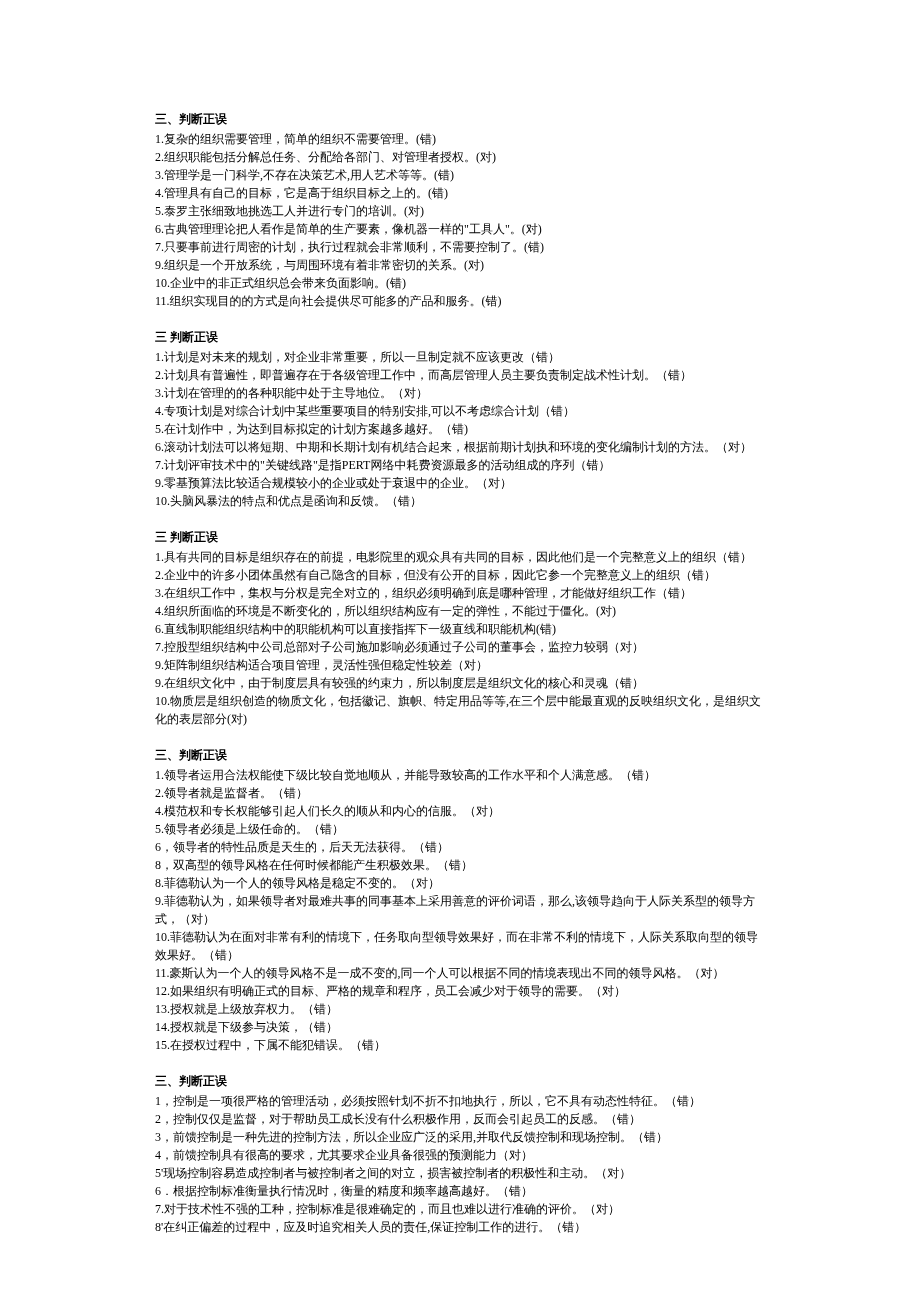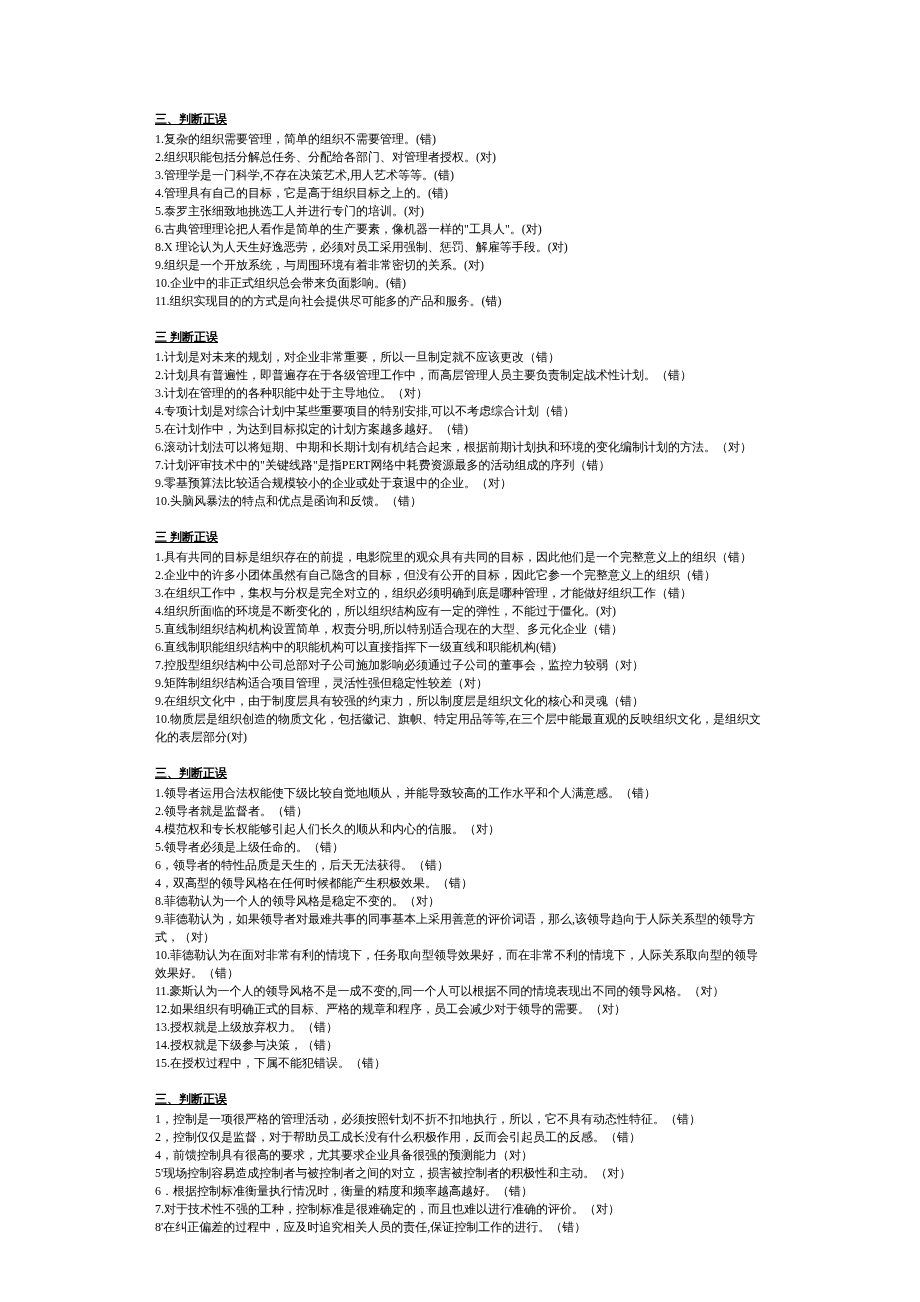"三、判断正误" .section-title { text-decoration: underline -> none }
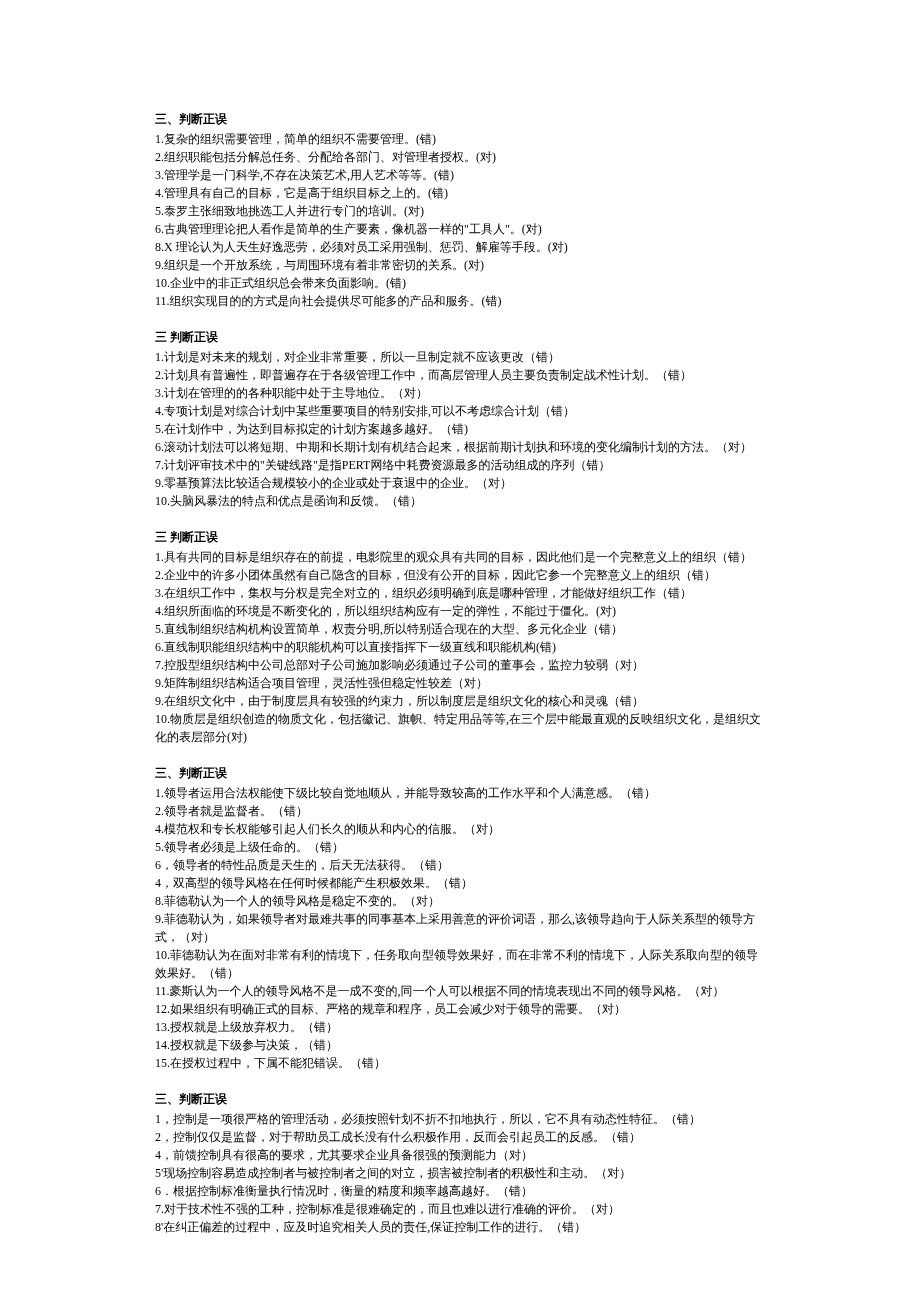"7.只要事前进行周密的计划，执行过程就会非常顺利，不需要控制了。(错)" span.item { html: none -> <span>7.只要事前进行周密的计划，执行过程就会非常顺利，不需要控制了。(错)</span> }
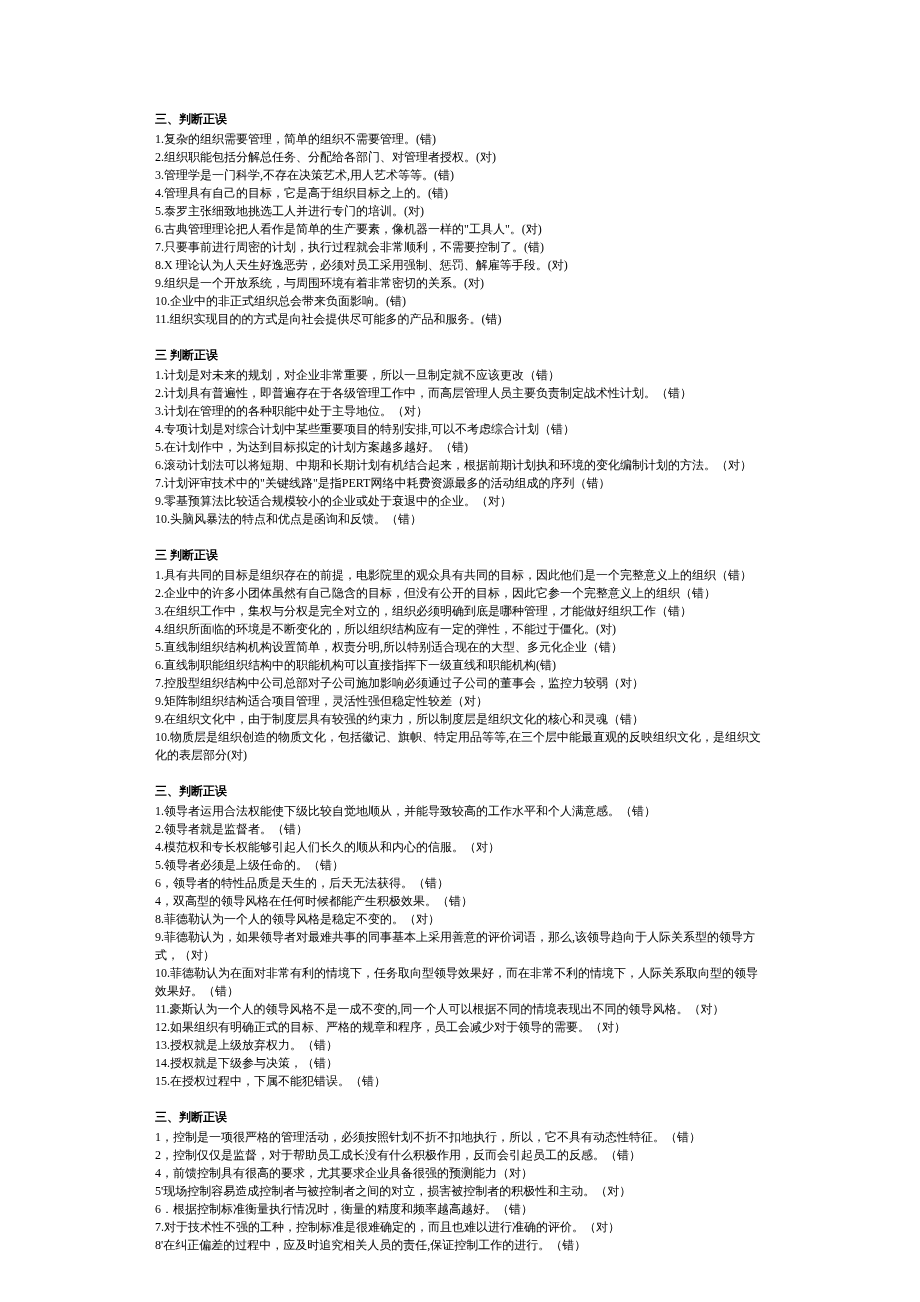"8.X 理论认为人天生好逸恶劳，必须对员工采用强制、惩罚、解雇等手段。(对)" span.item { html: <span>8.X 理论认为人天生好逸恶劳，必须对员工采用强制、惩罚、解雇等手段。(对)</span> -> none }
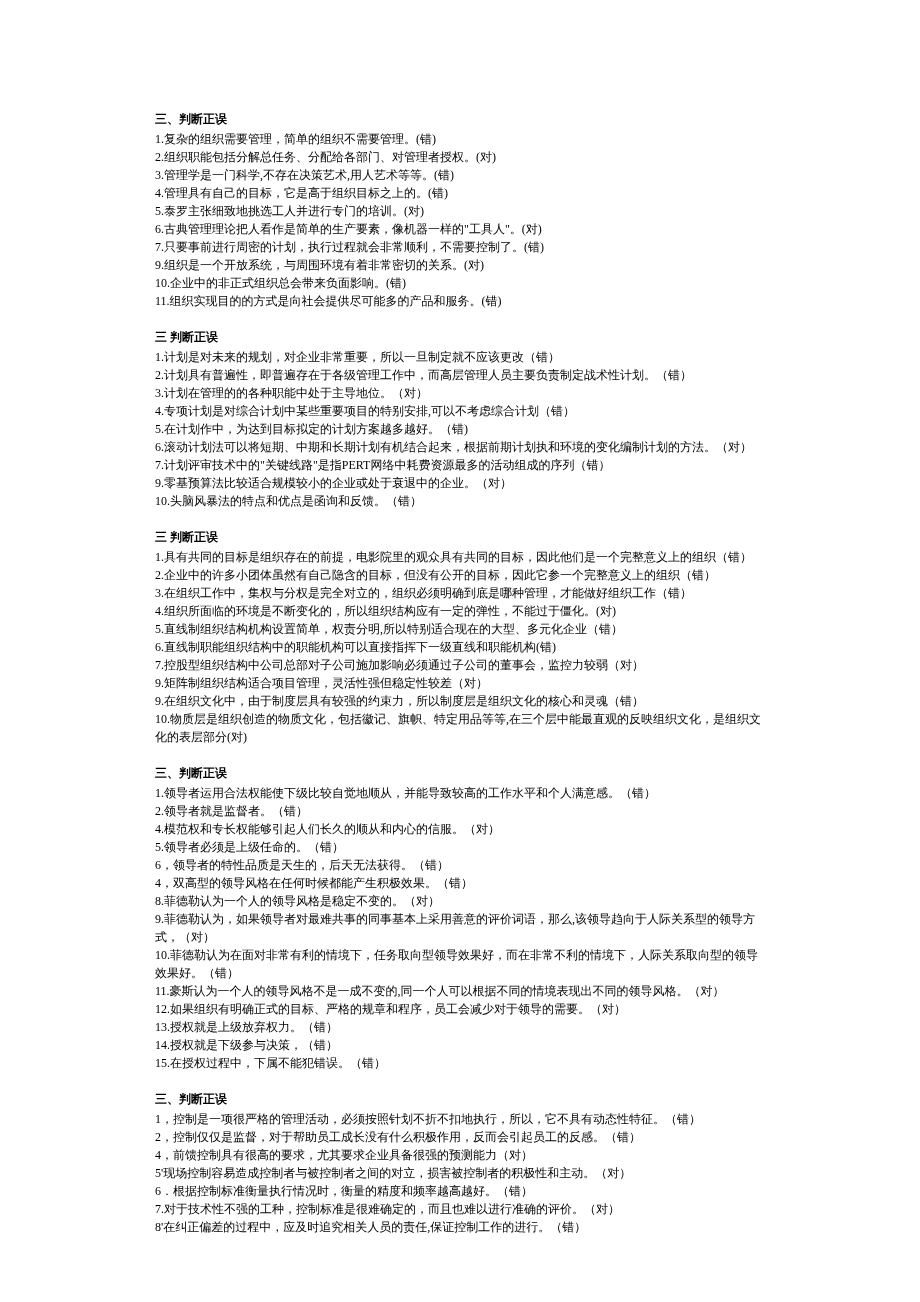"5.直线制组织结构机构设置简单，权责分明,所以特别适合现在的大型、多元化企业（错" span.item { html: <span>5.直线制组织结构机构设置简单，权责分明,所以特别适合现在的大型、多元化企业（错）</span> -> none }
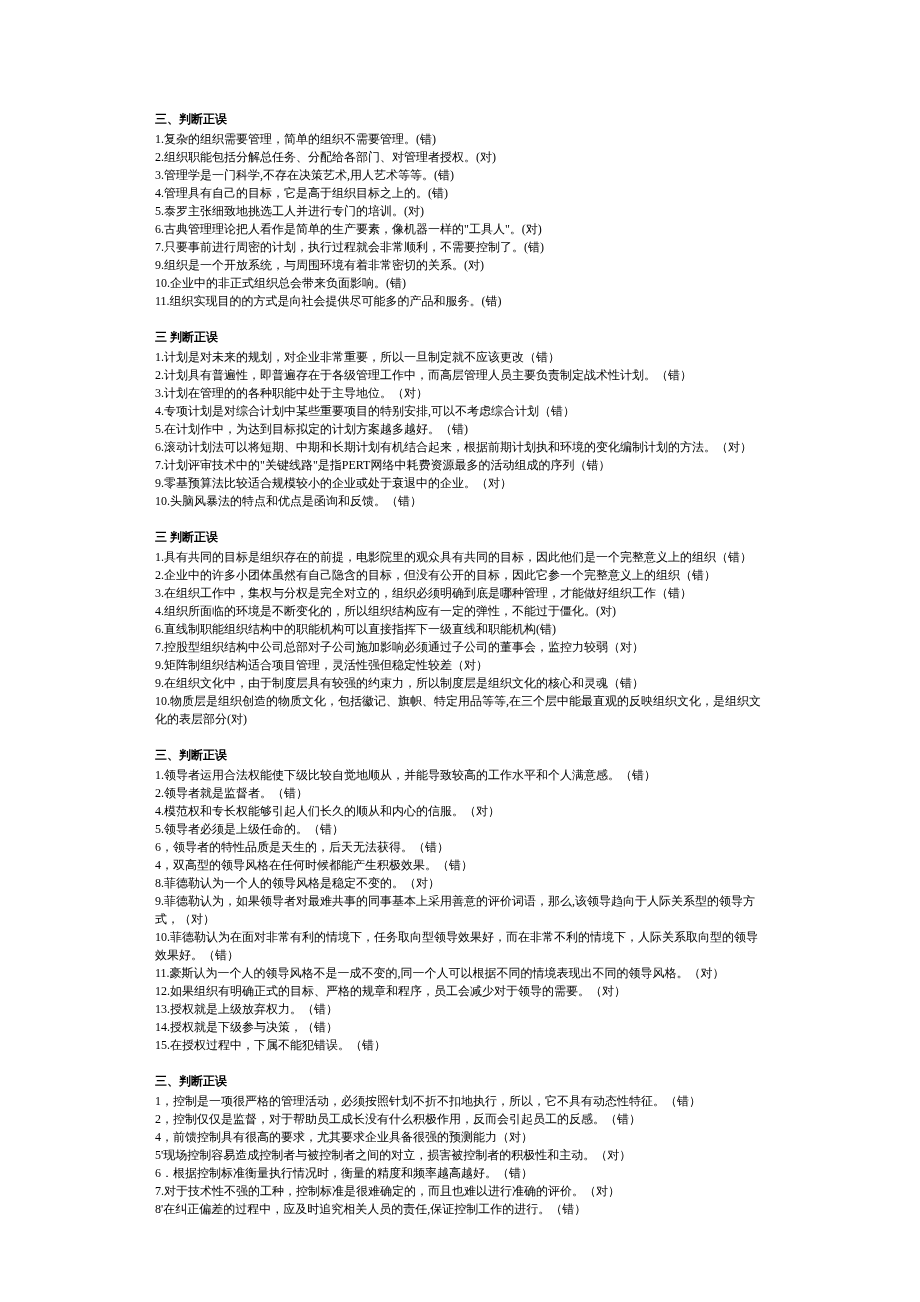"4，双高型的领导风格在任何时候都能产生积极效果。（错）" span.item { text: 4 -> 8 }
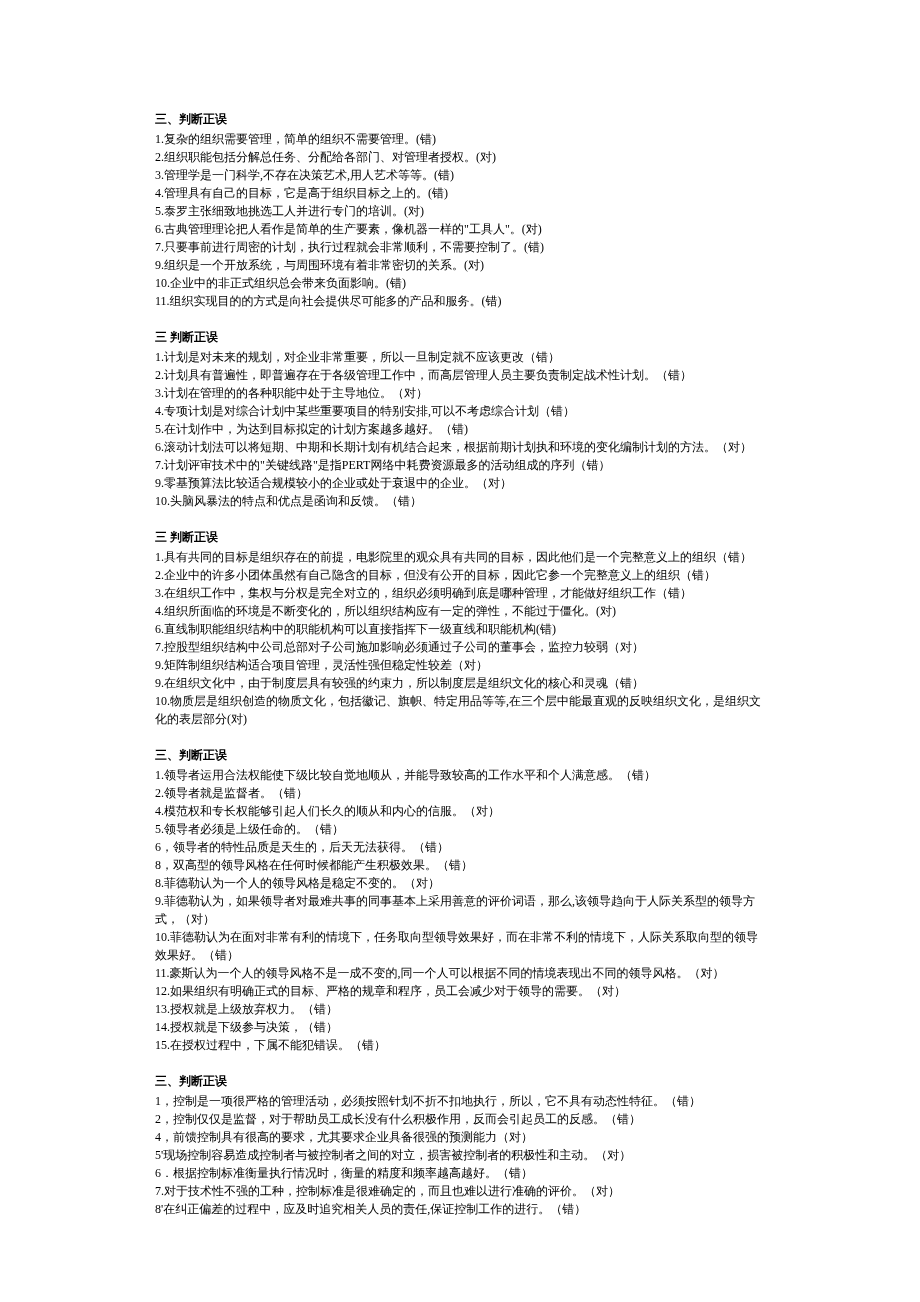"3，前馈控制是一种先进的控制方法，所以企业应广泛的采用,并取代反馈控制和现场控制" span.item { html: none -> <span>3，前馈控制是一种先进的控制方法，所以企业应广泛的采用,并取代反馈控制和现场控制。（错）</span> }
